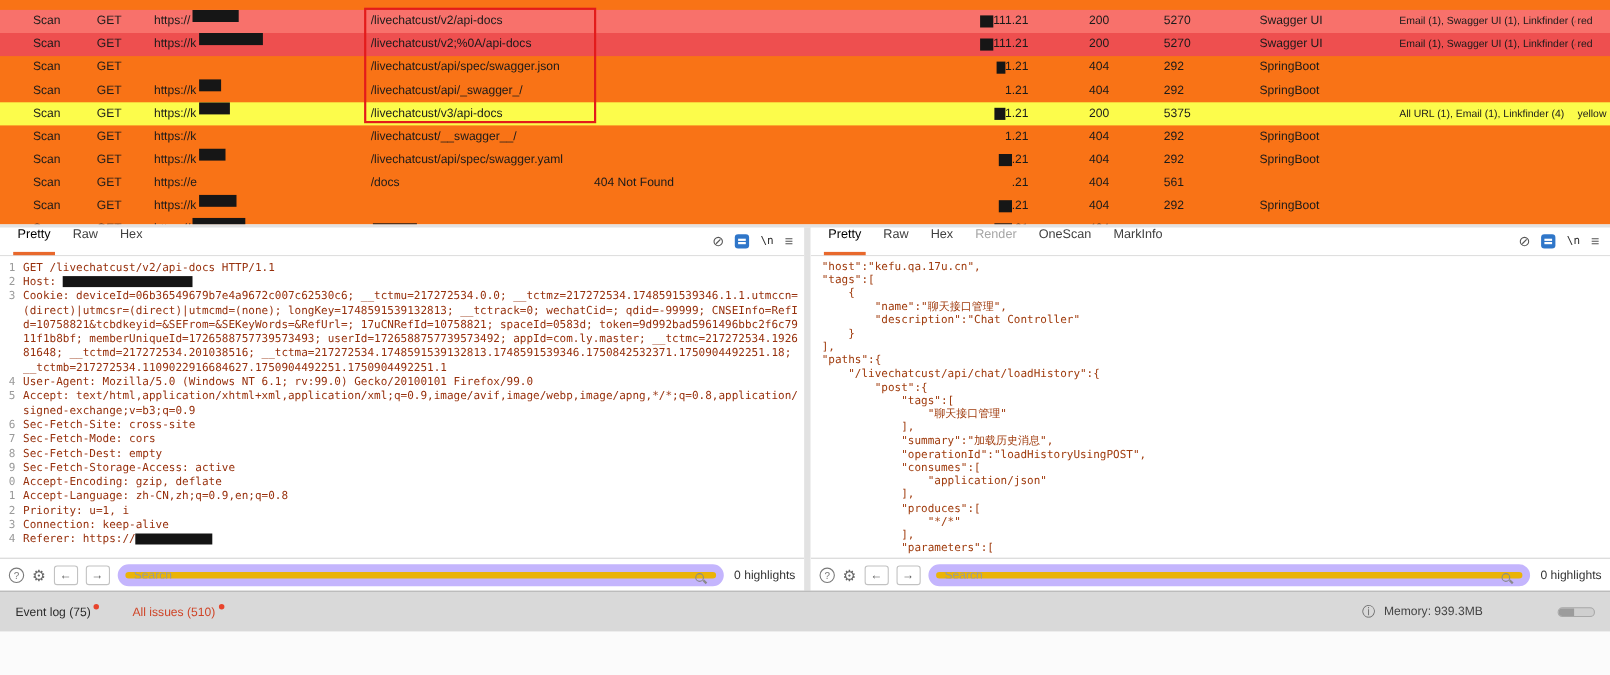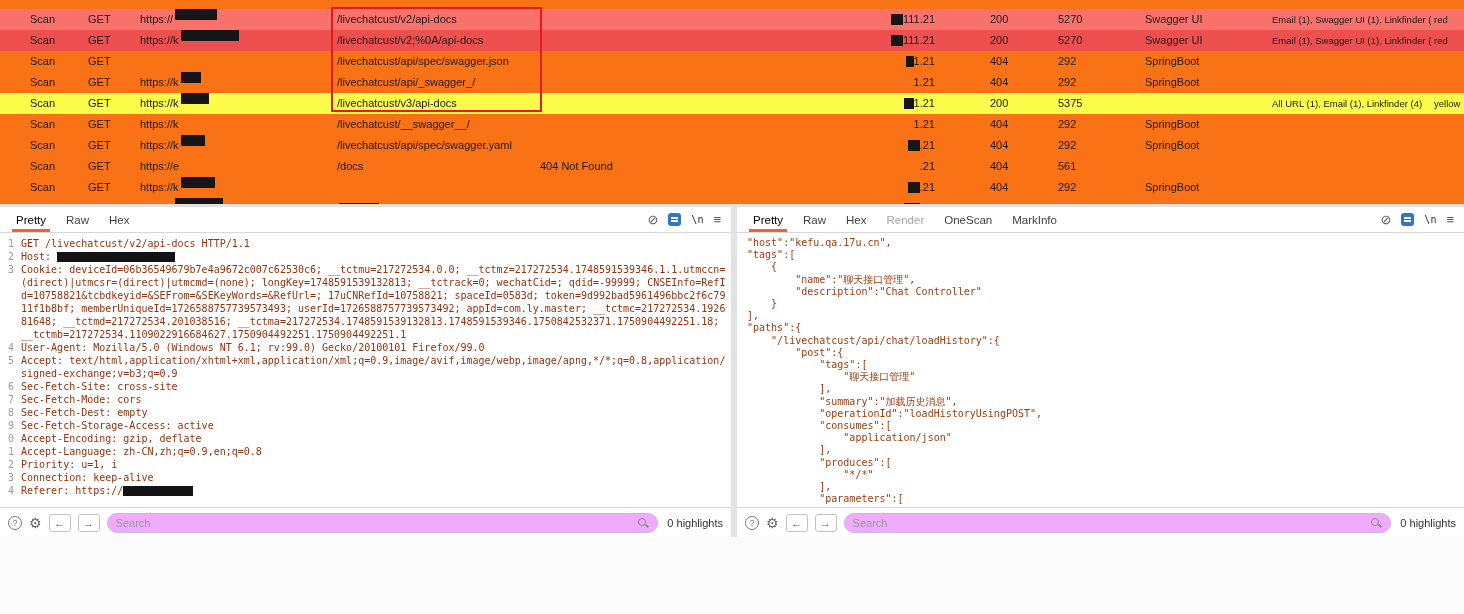"Pretty" .tab { align-items: center -> none }
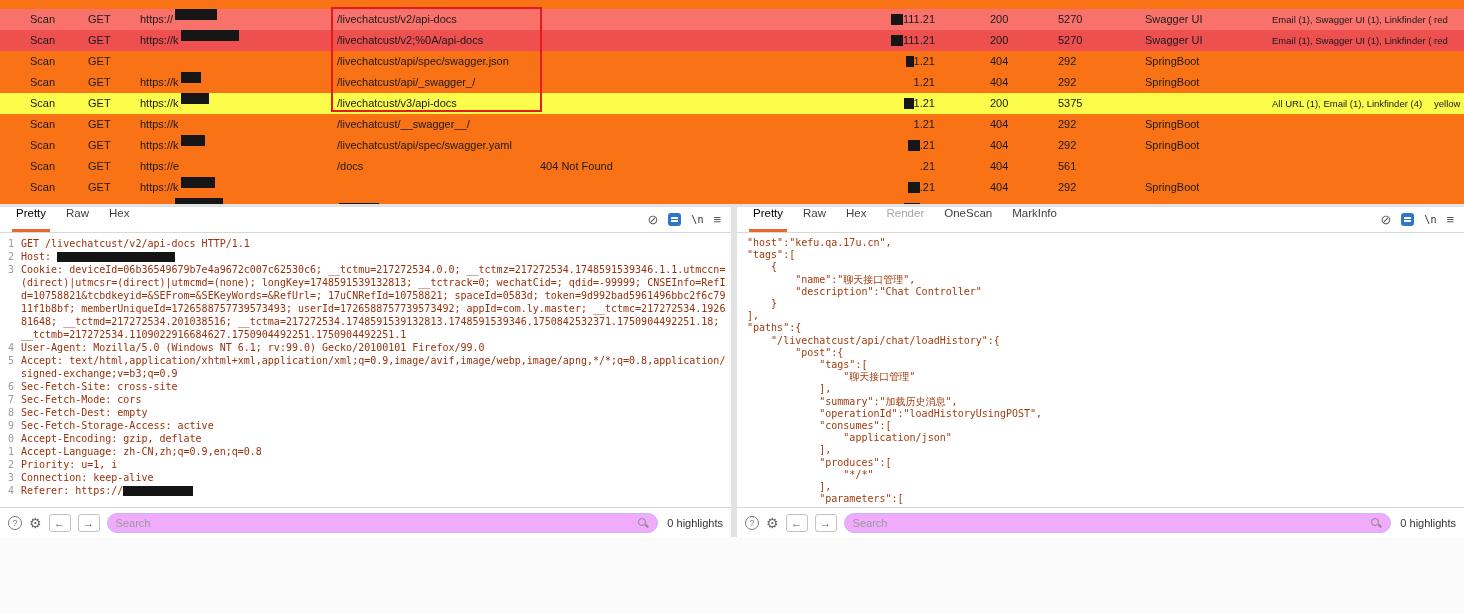"Search" .searchbox { align-items: center -> none; background: #f0abfc -> #eab308; border: 1px solid #c4b5fd -> 7px solid #c4b5fd }
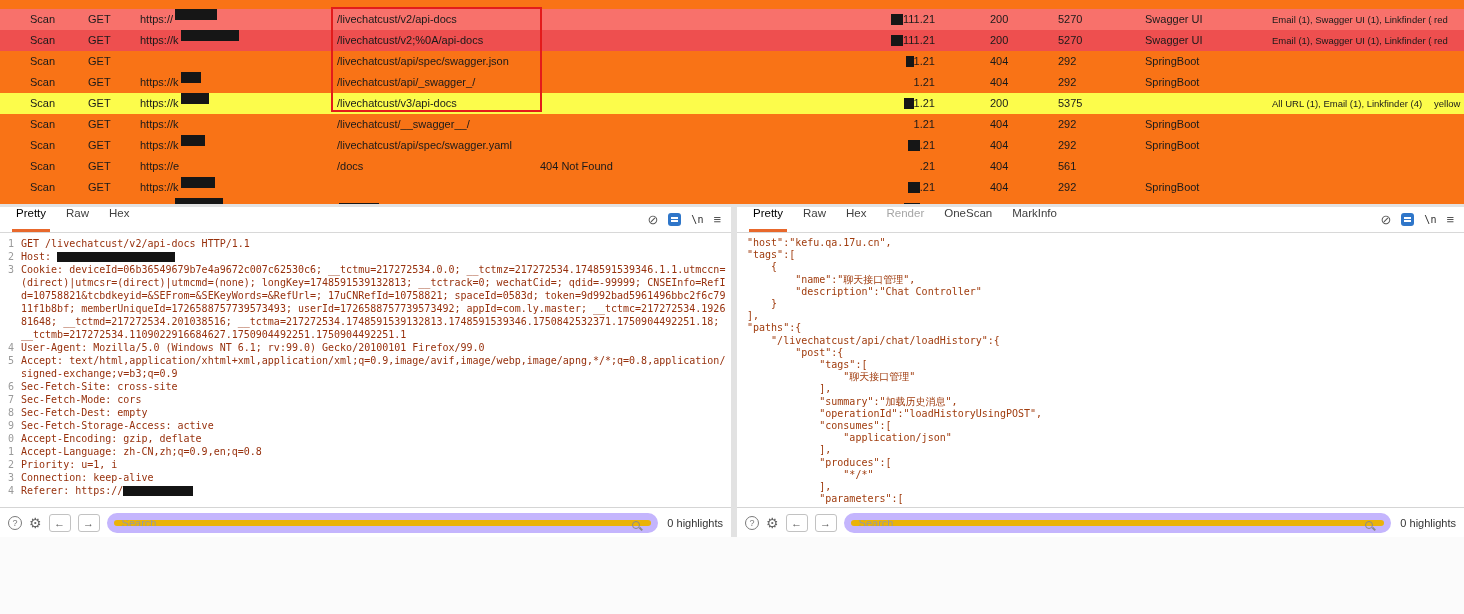"Event log (75)" div.footer { html: none -> <div> <span><span>Event log (75)</span><span></span></span> <span><span>All issues (510)</span><span></span></span> <span> <span>ⓘ</span> <span>Memory: 939.3MB</span> <span></span> </span> </div> }
